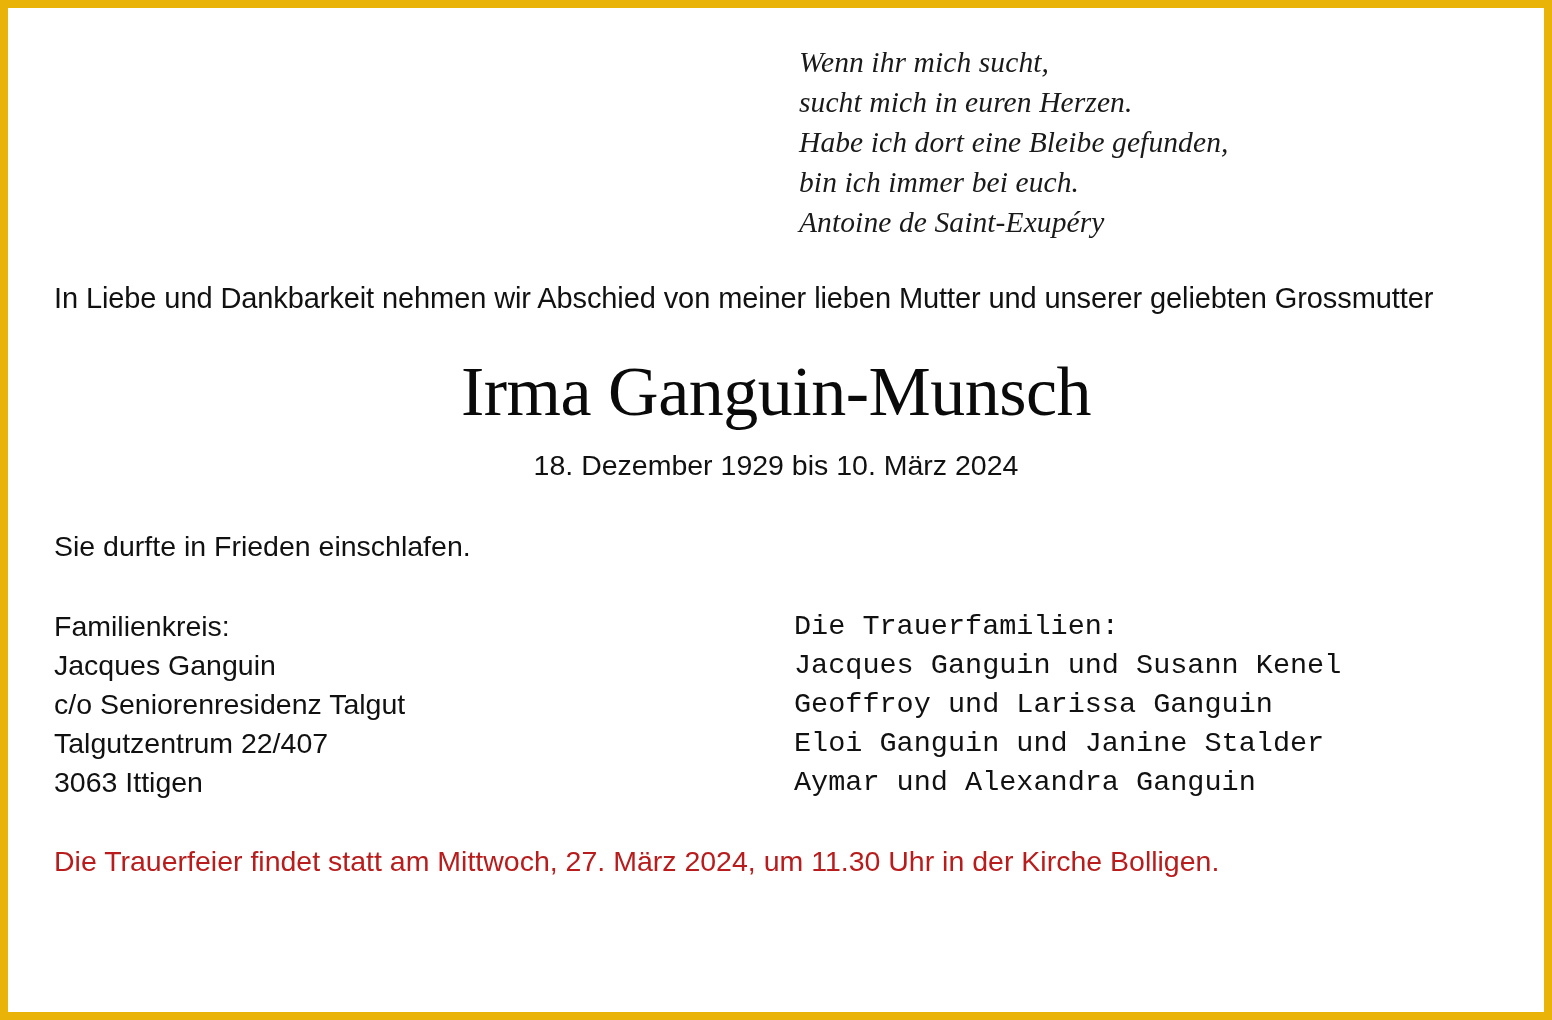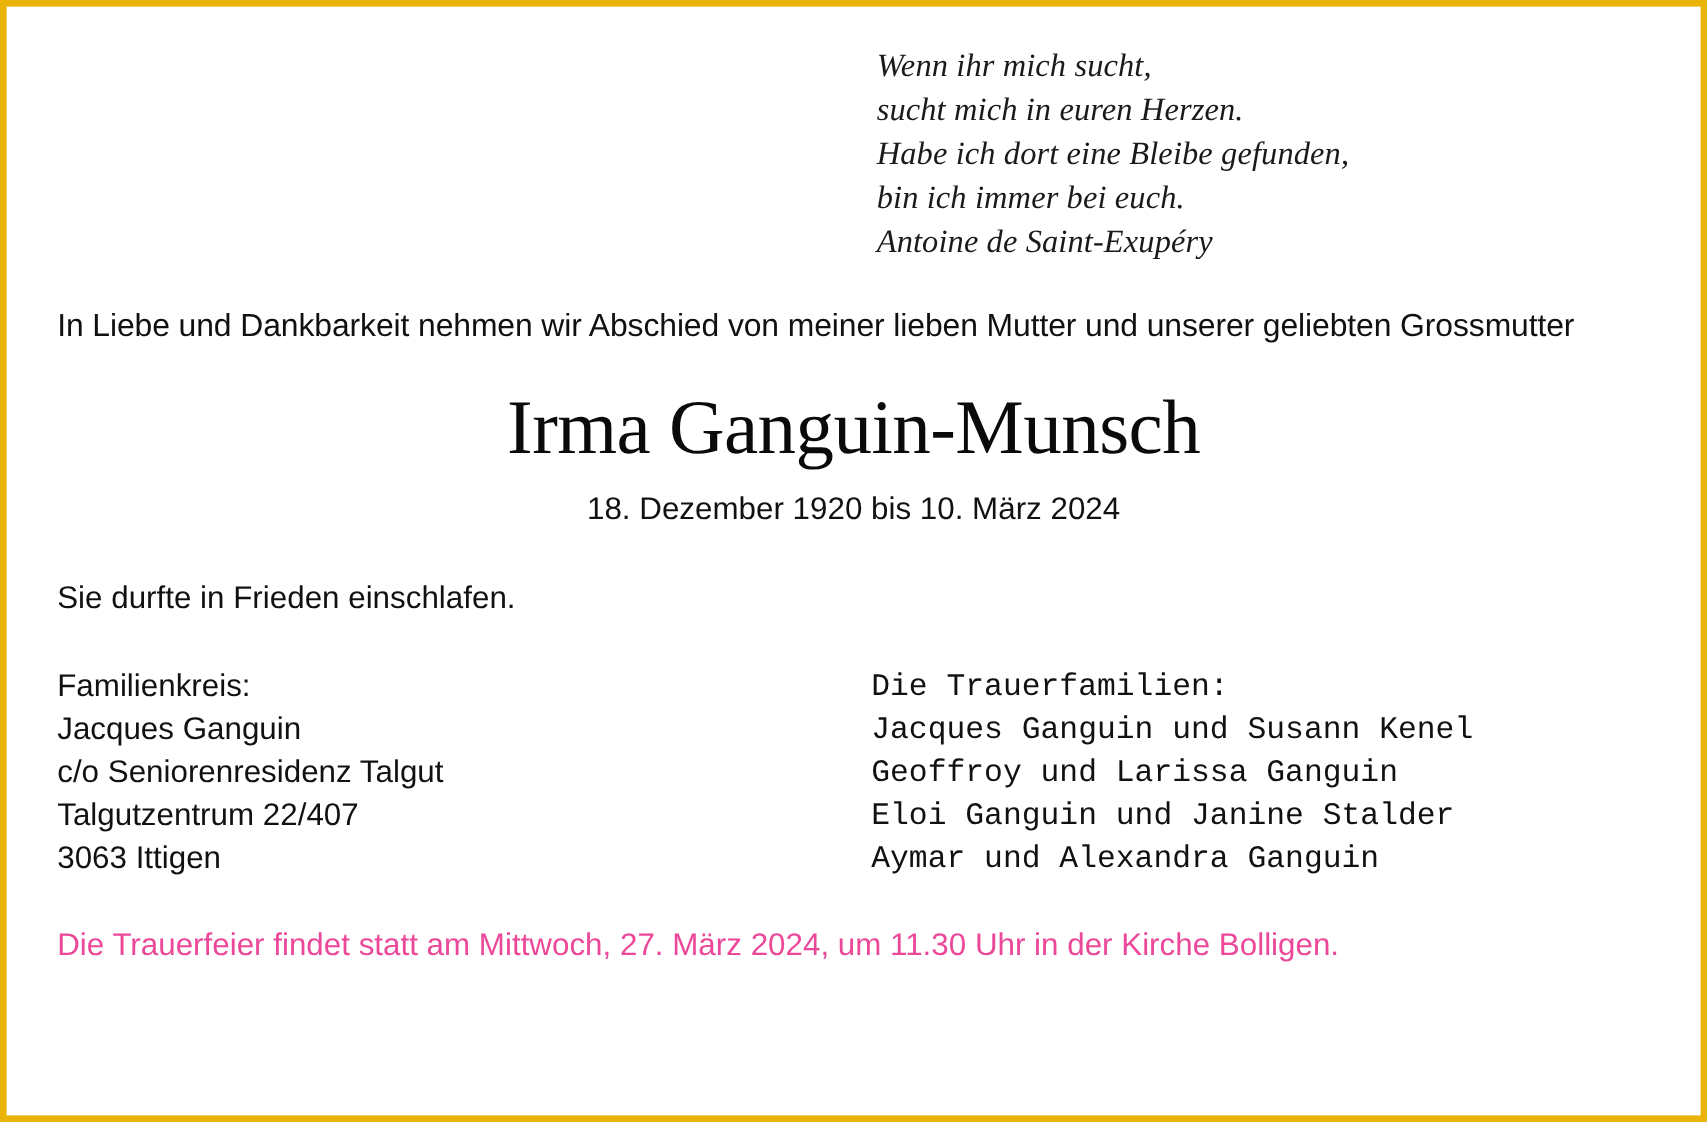"Wenn ihr mich sucht," .obituary { border: 6px solid #eab308 -> 8px solid #eab308 }
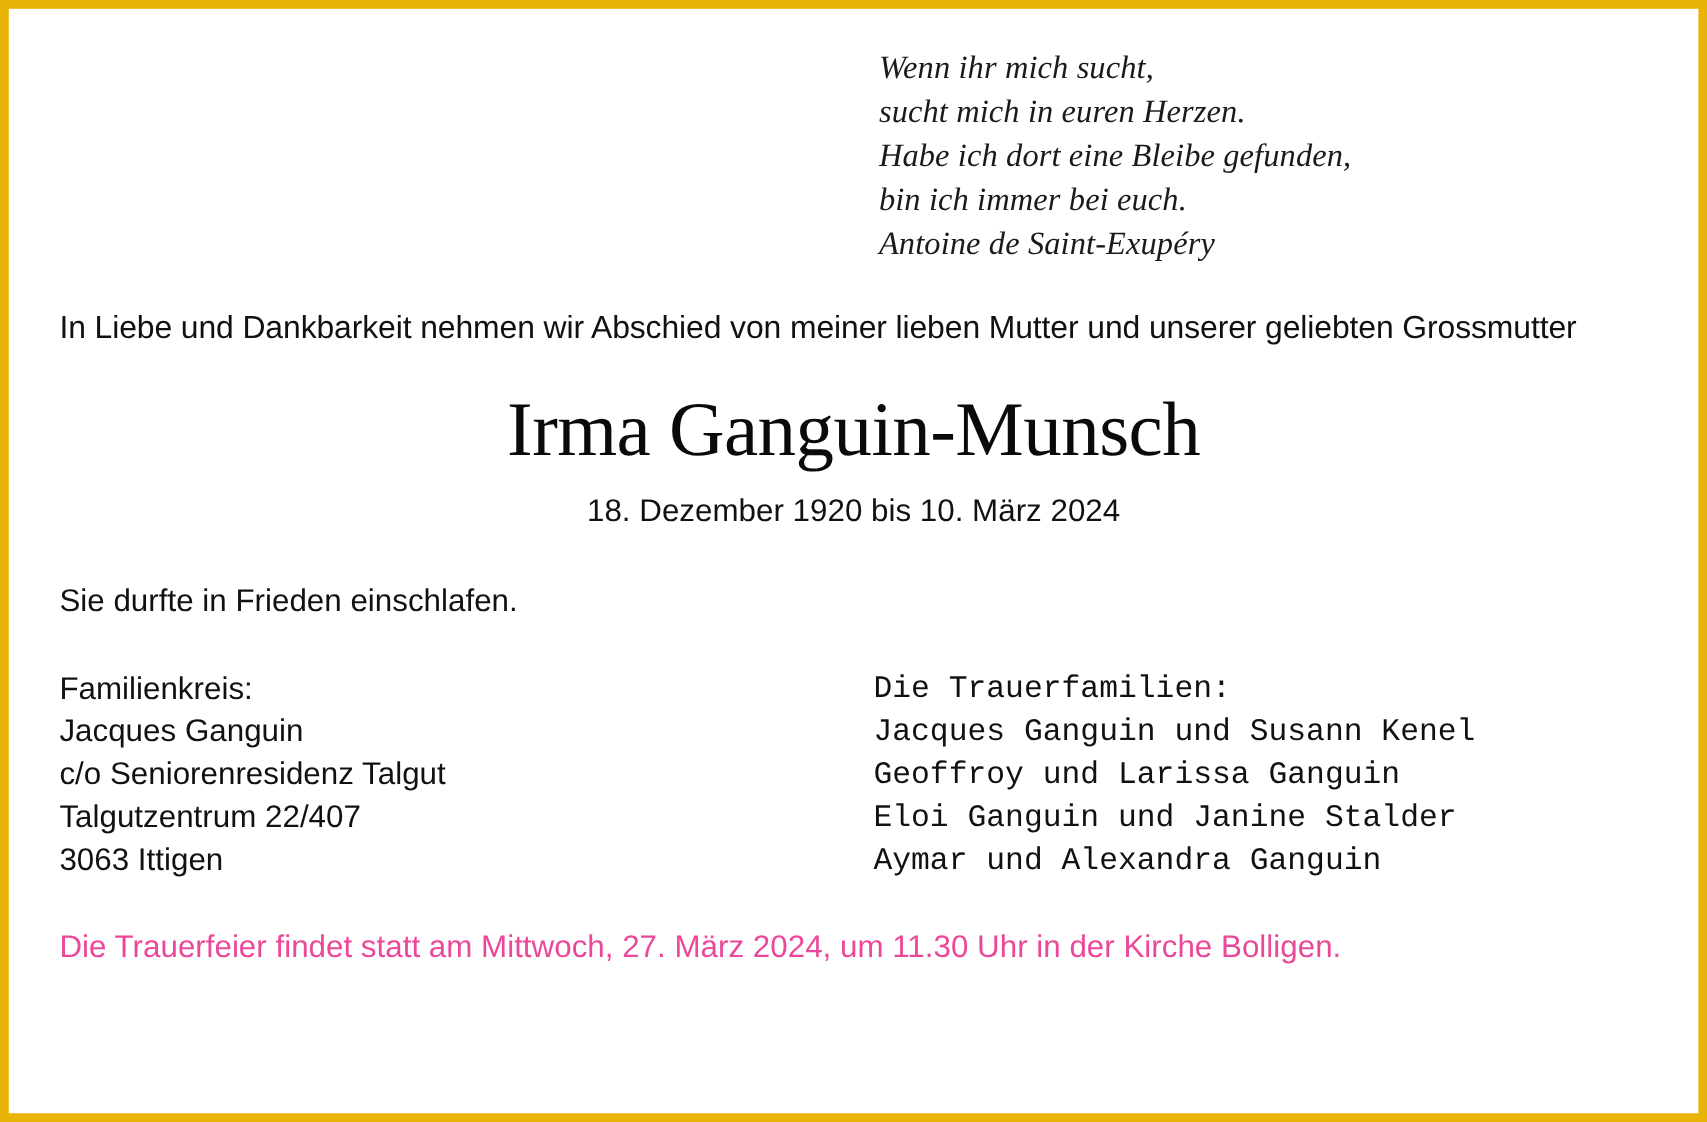"18. Dezember 1920 bis 10." div.dates { text: 1920 -> 1929 }
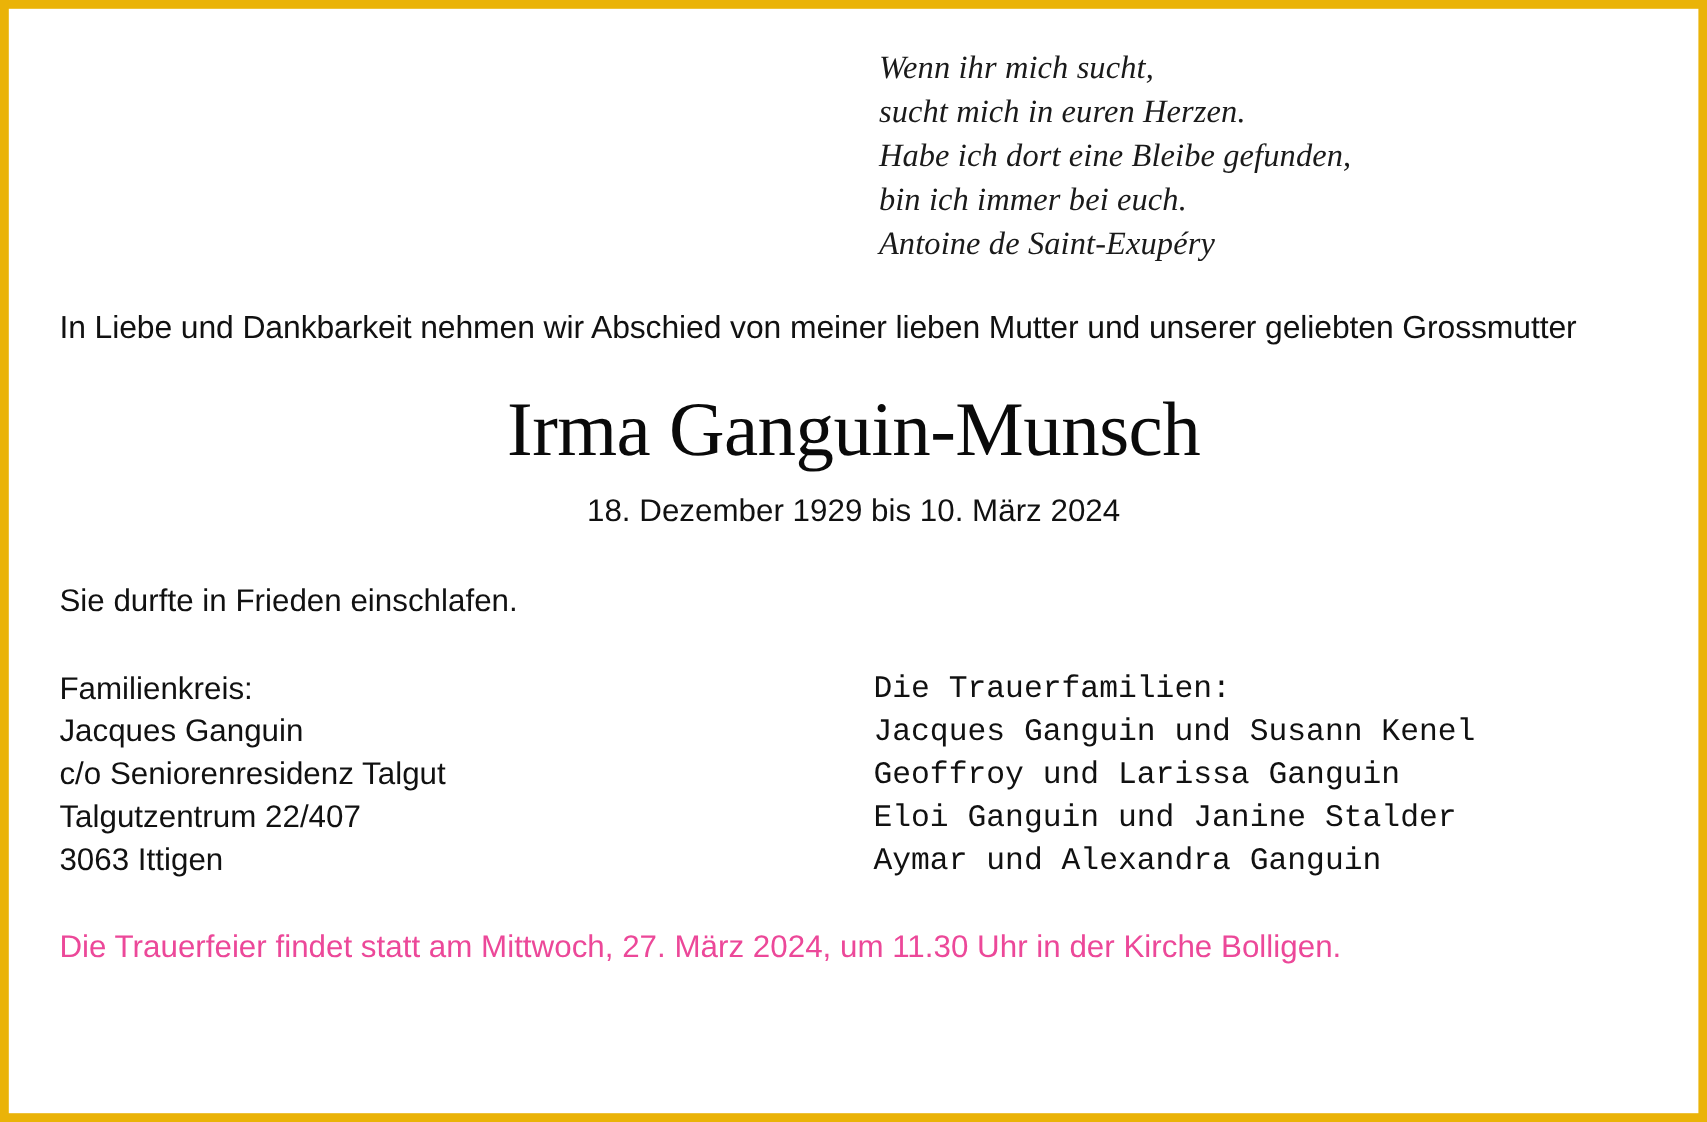"Die Trauerfeier findet statt am" .ceremony { color: #ec4899 -> #b91c1c }
